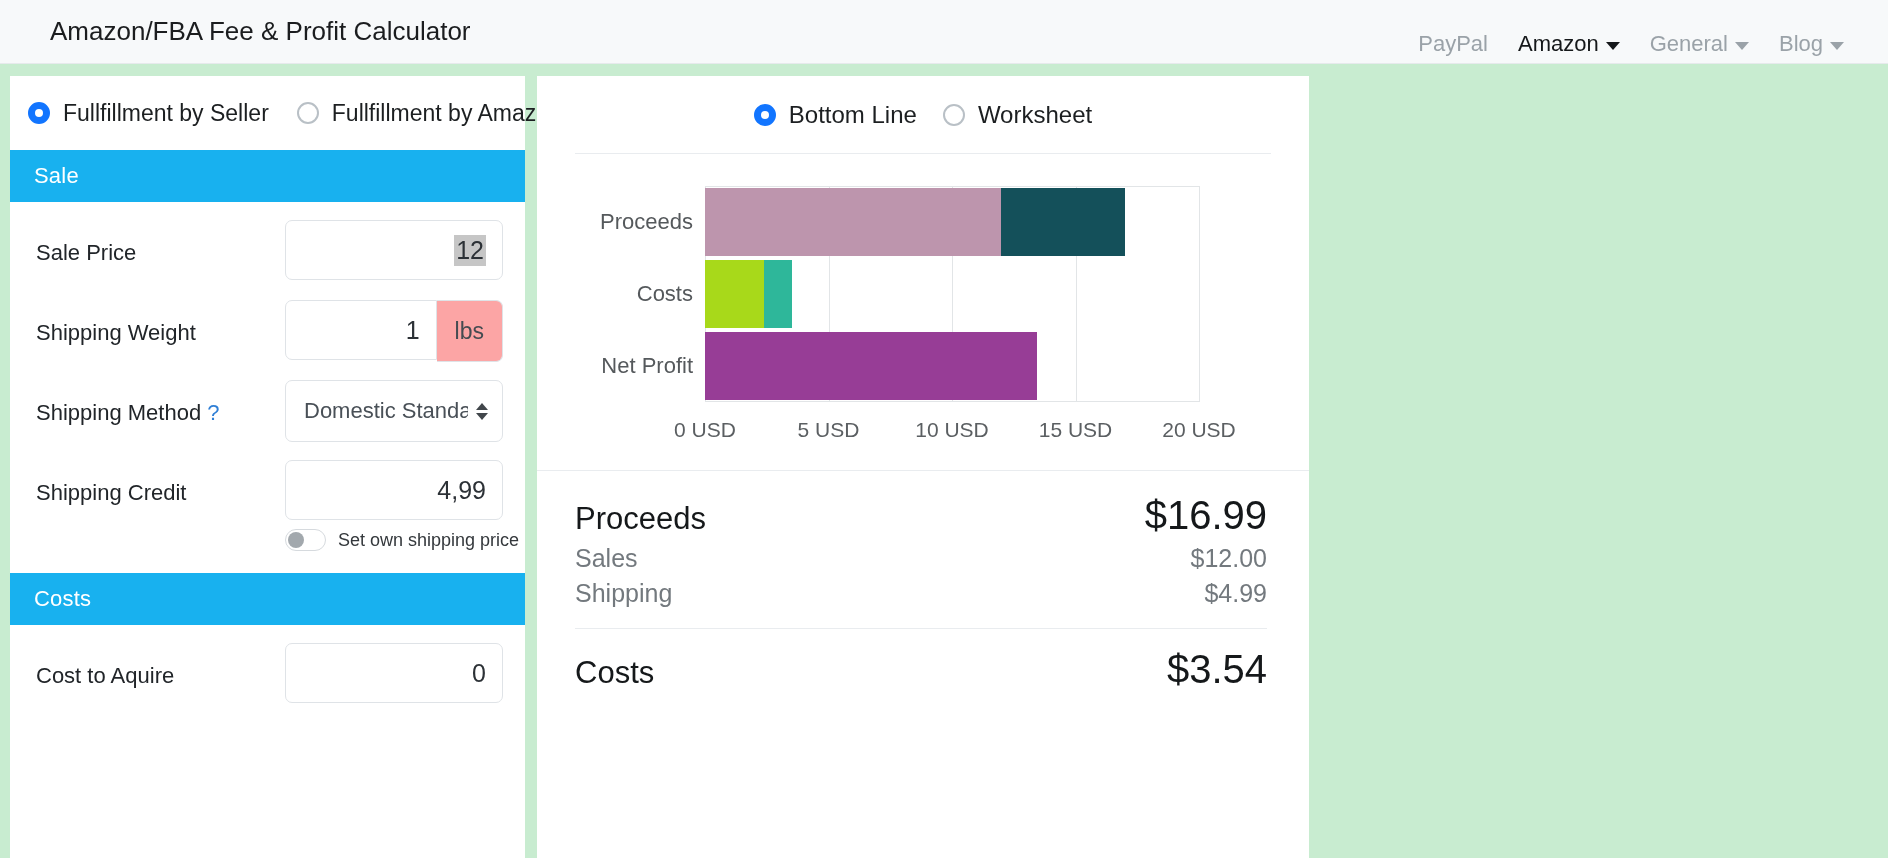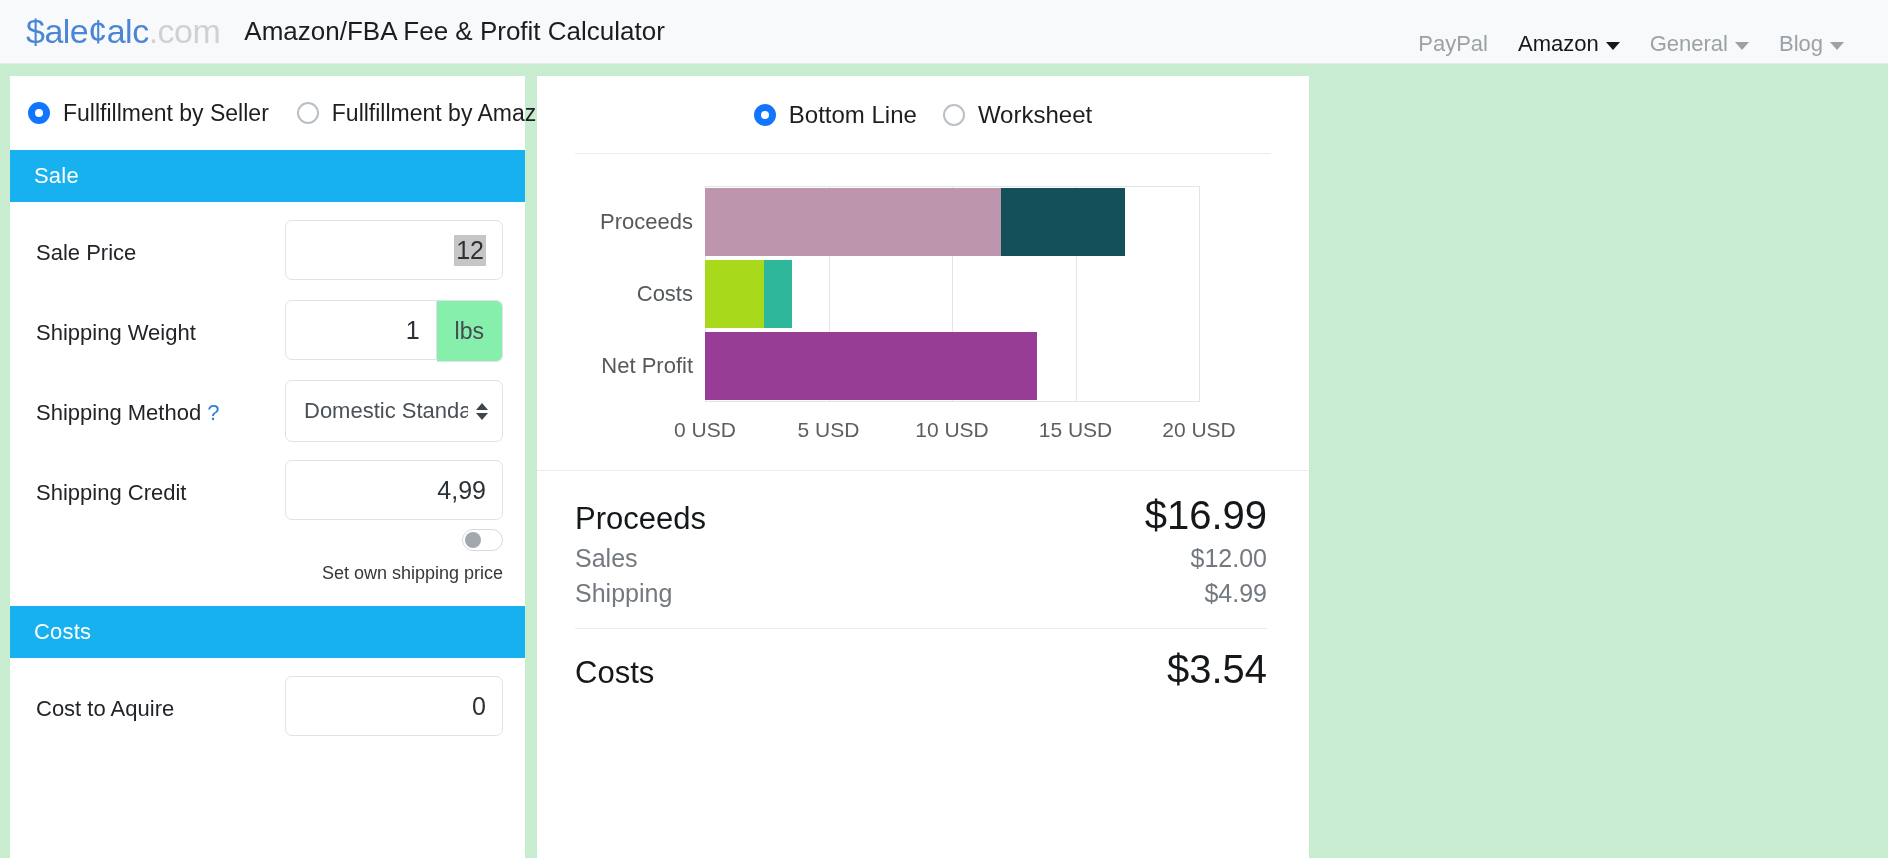"$ale¢alc.com" div.brand { html: <div> <span>$ale¢alc</span><span>.com</span> </div> -> none }
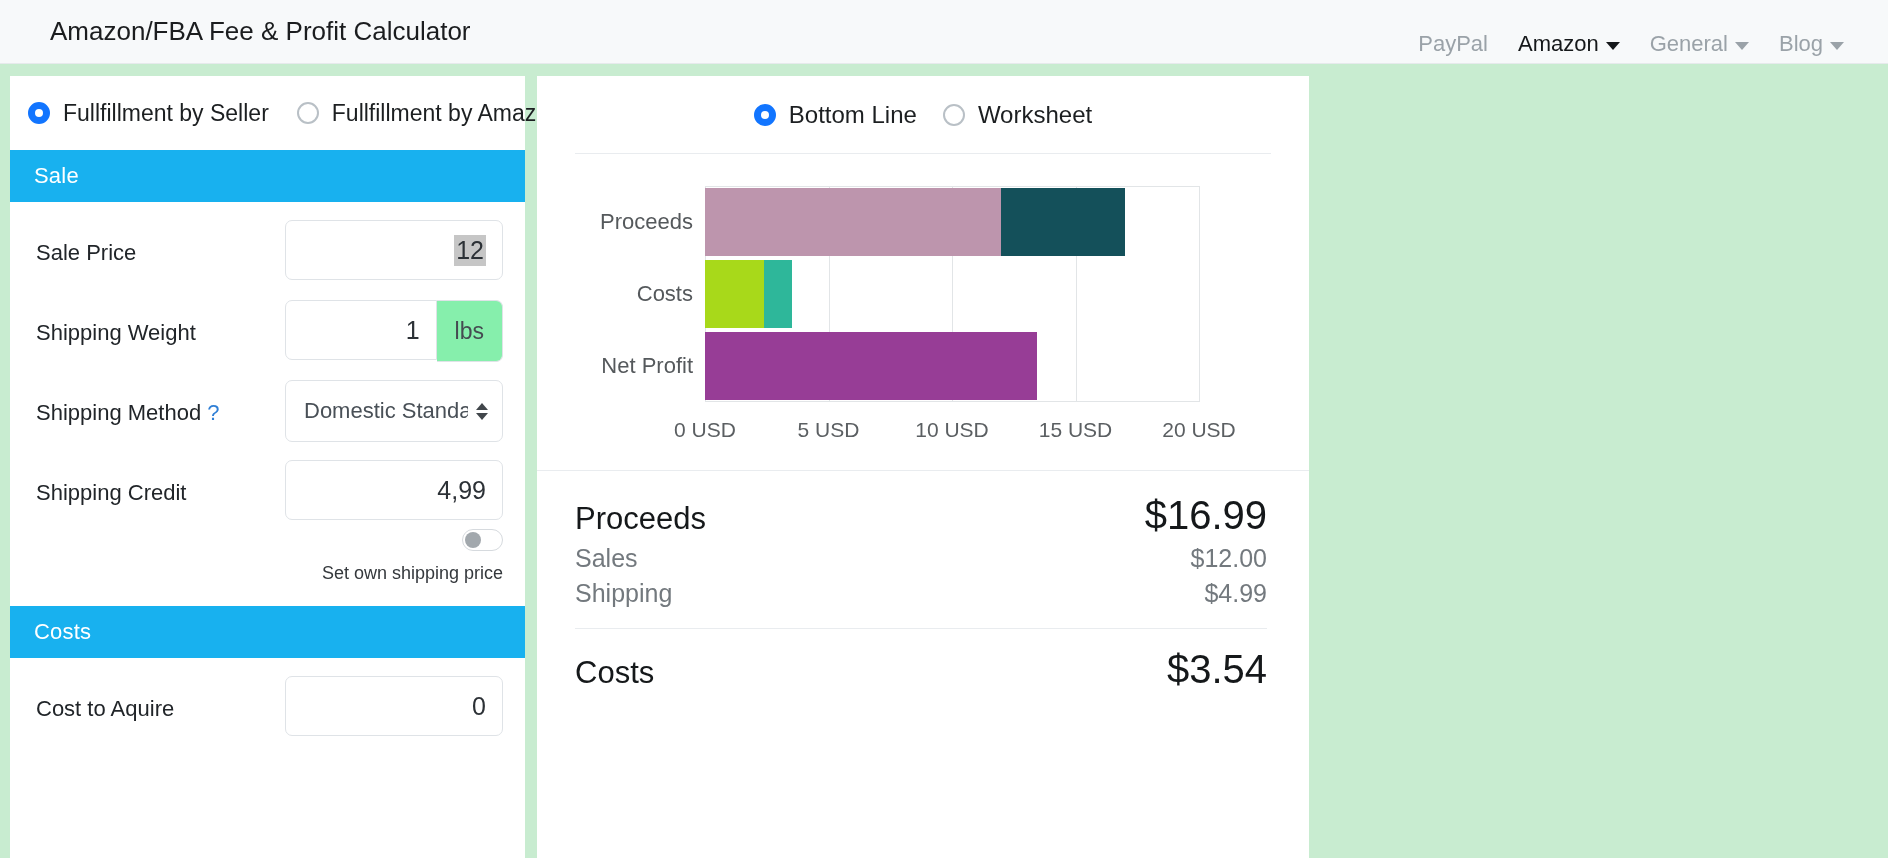"lbs" .addon { background: #86efac -> #fca5a5 }
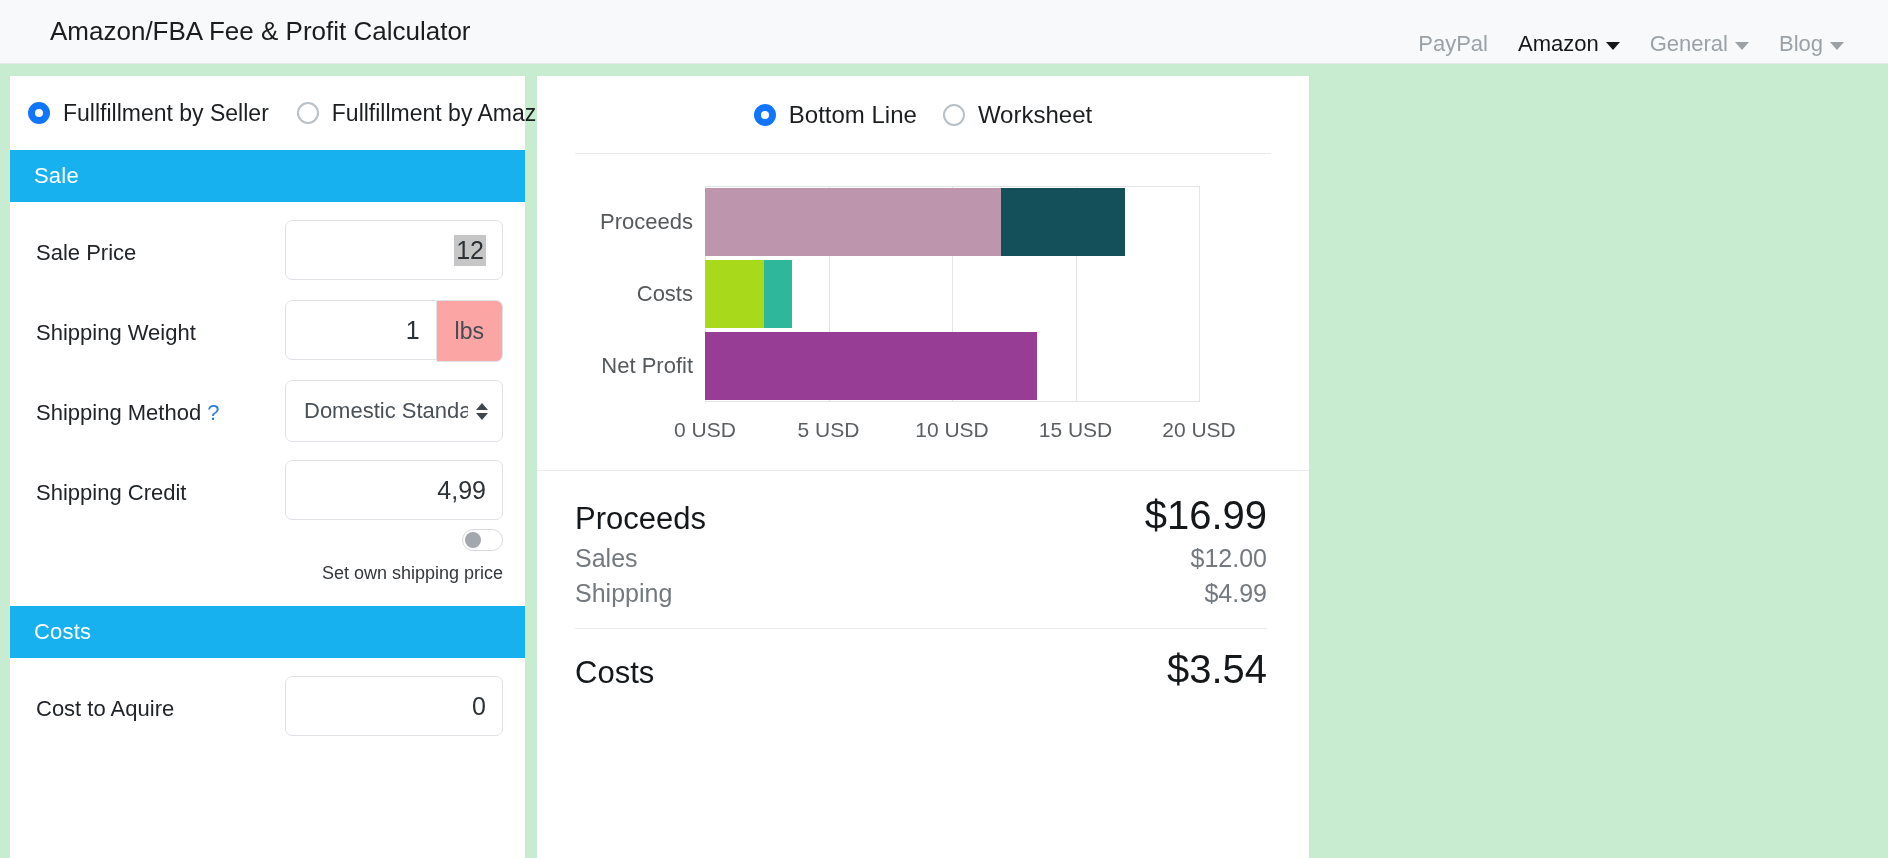"Set own shipping price" .toggle-row { align-items: flex-end -> center; flex-direction: column -> none }
